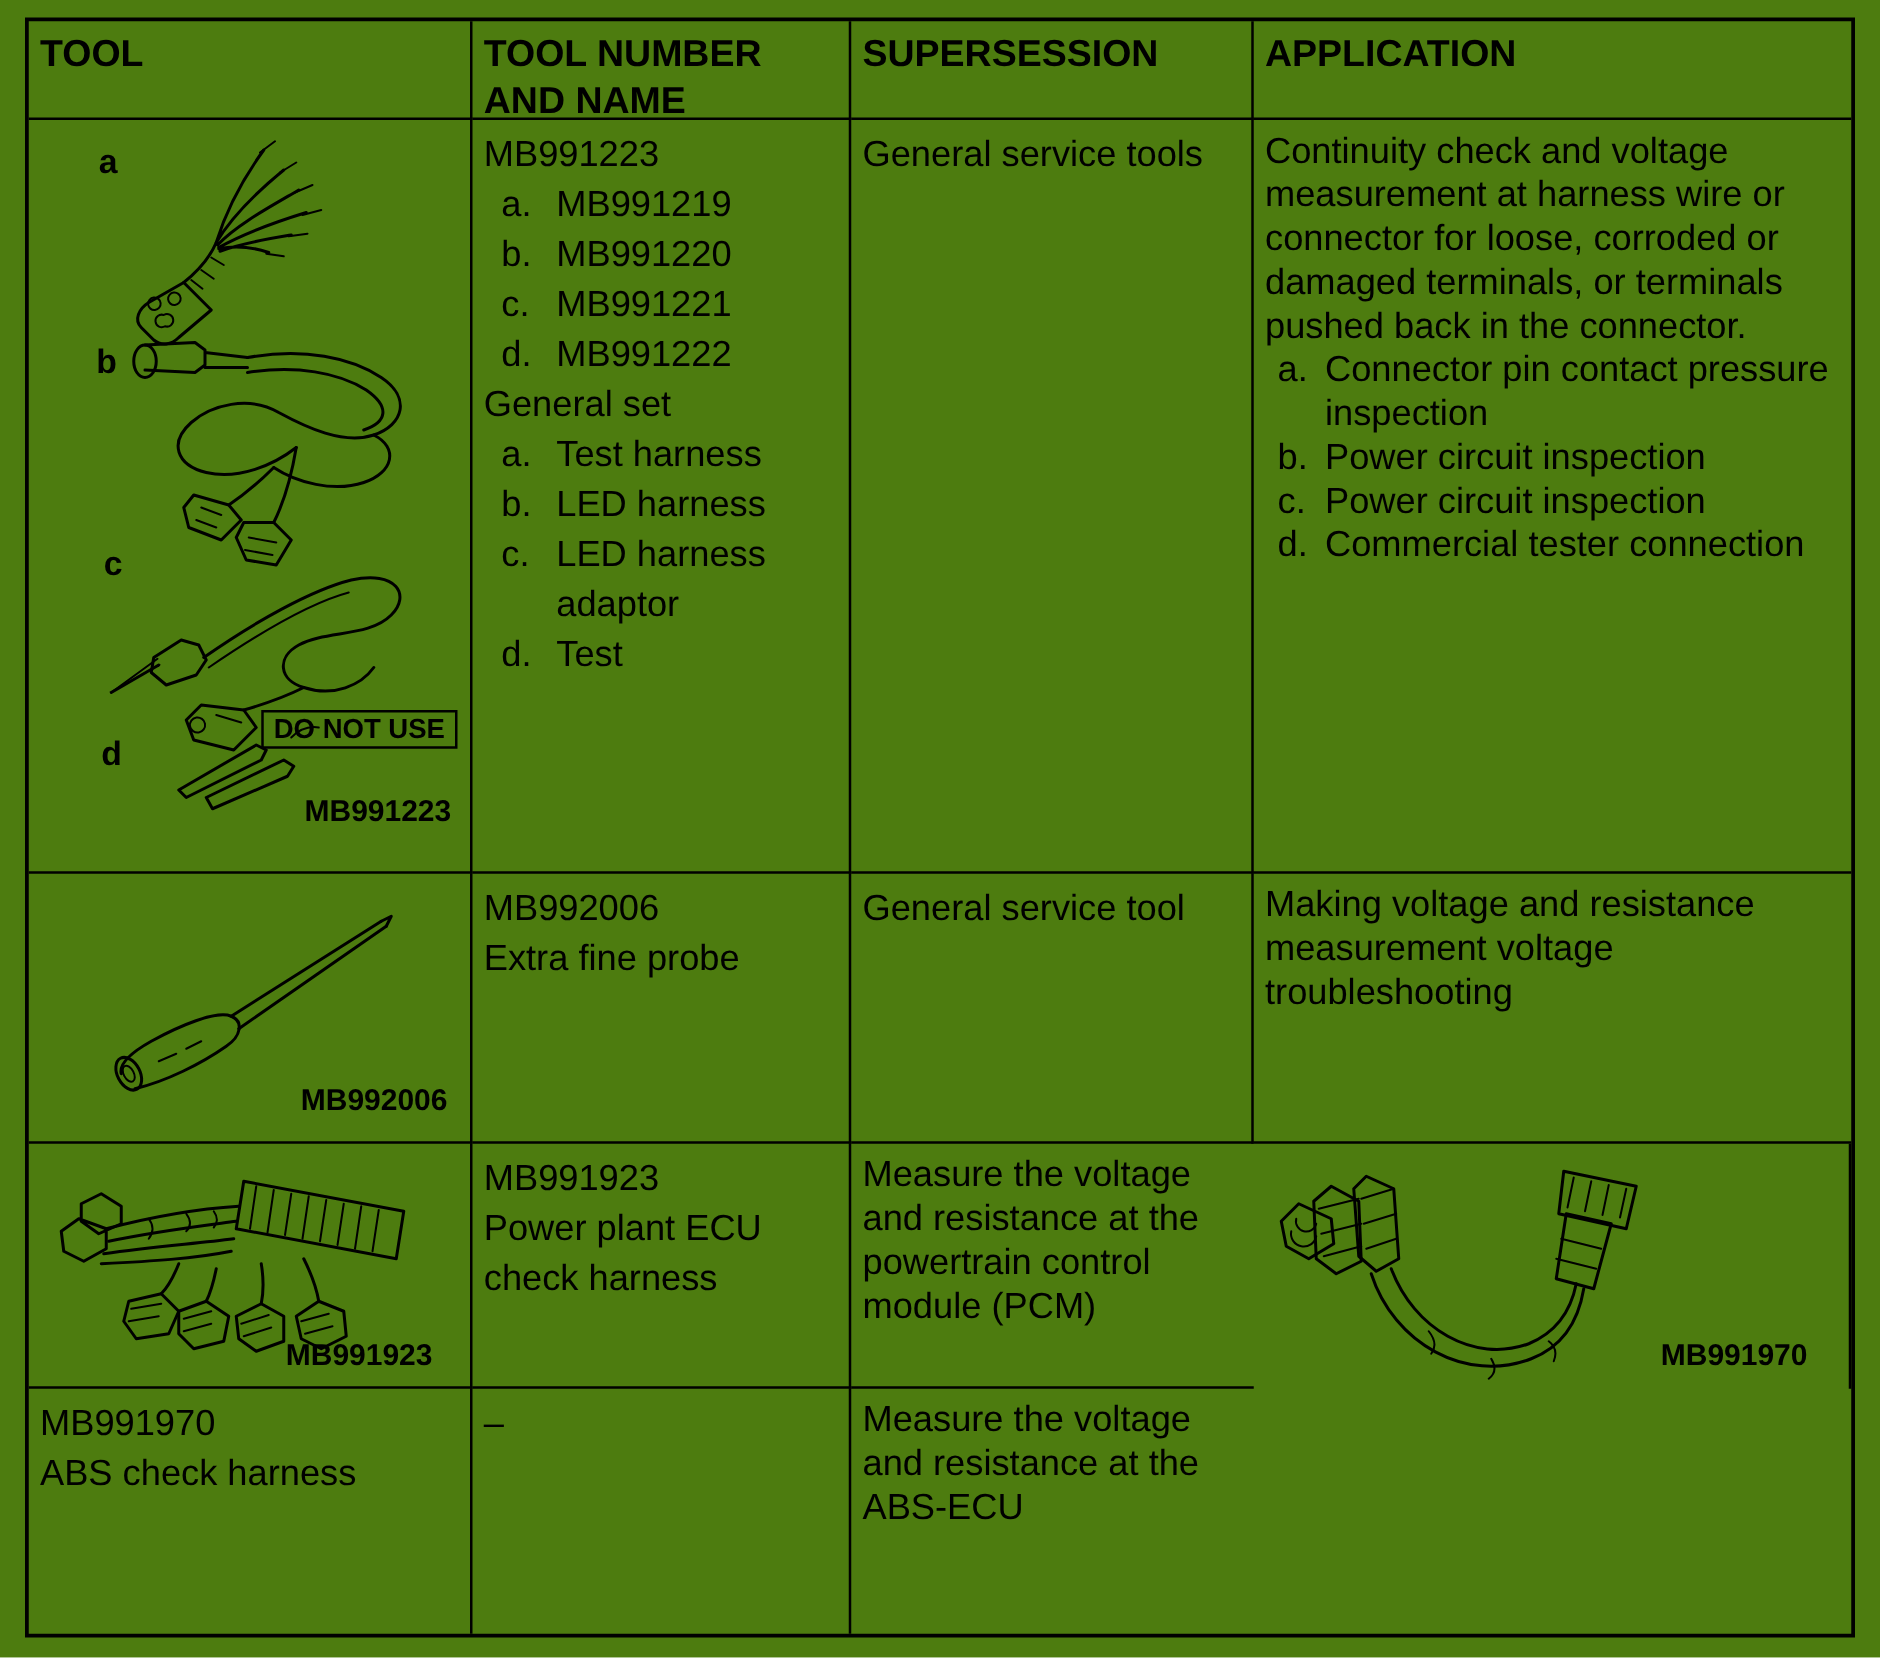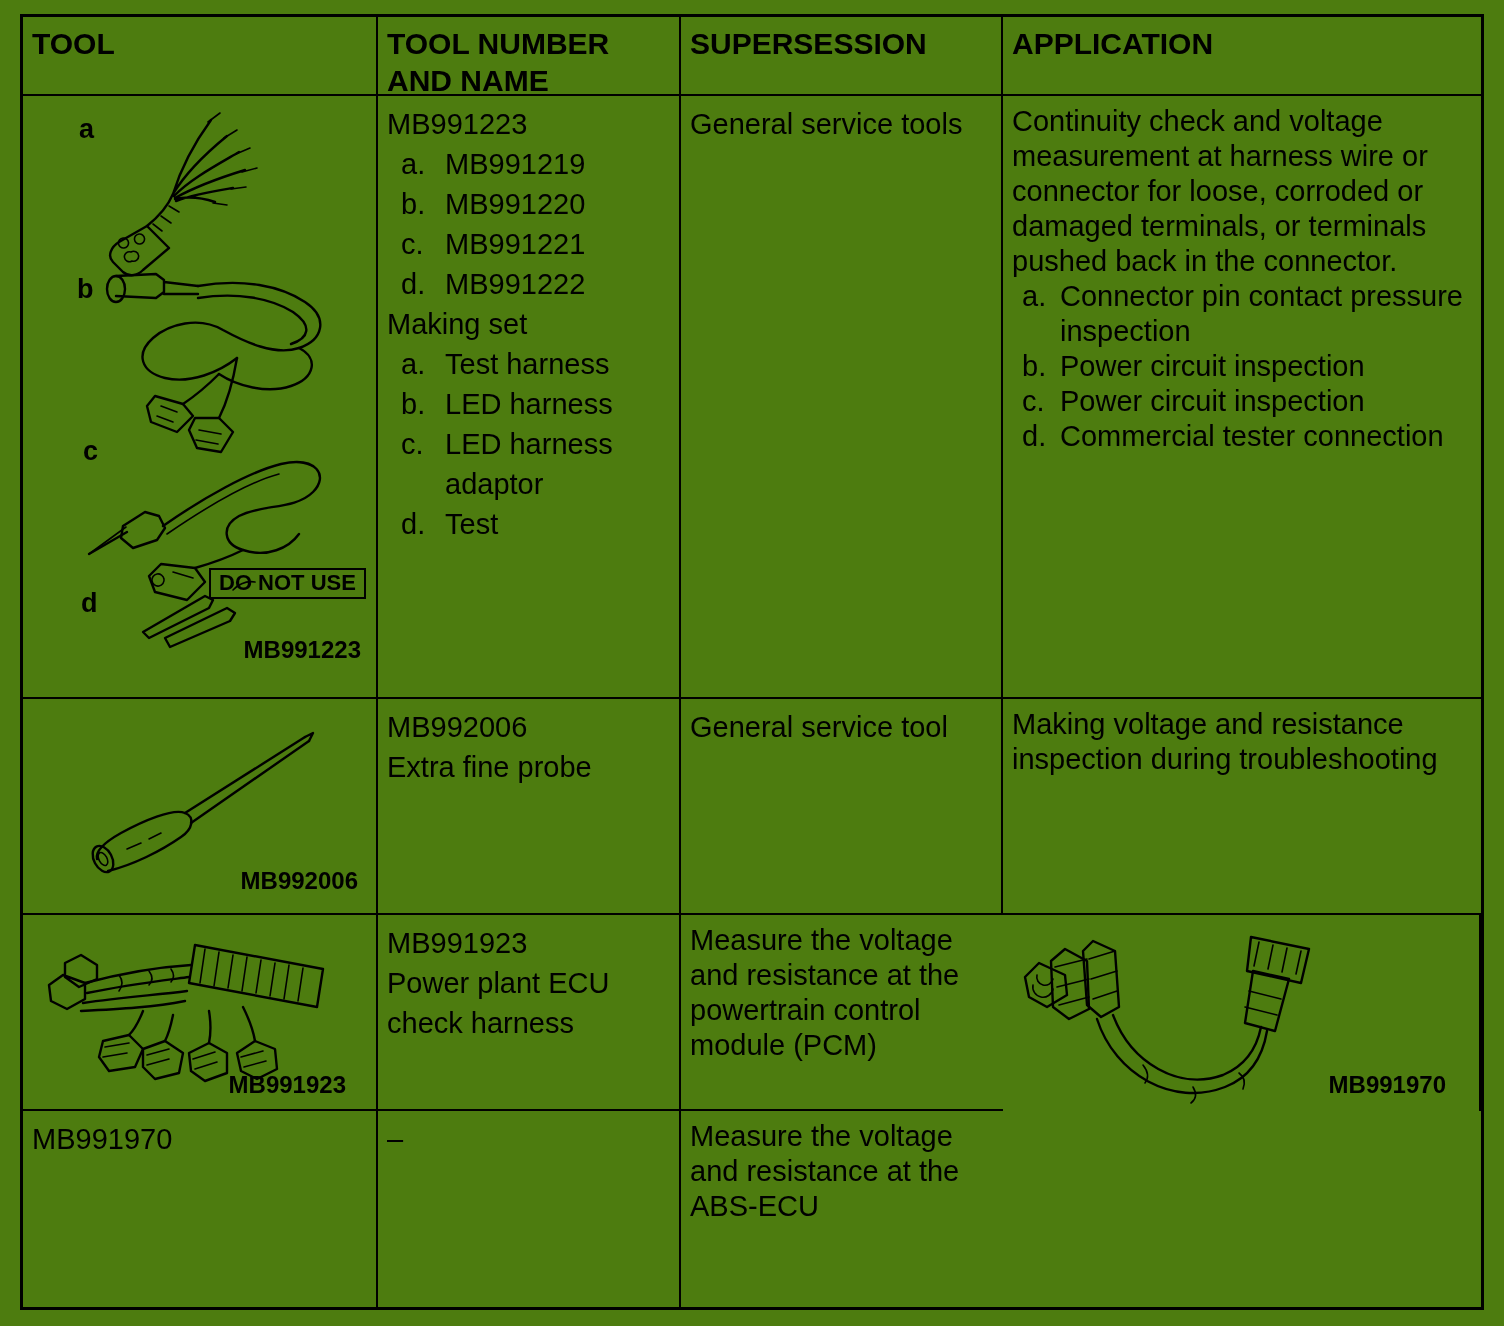"Making set" div { text: Making -> General }
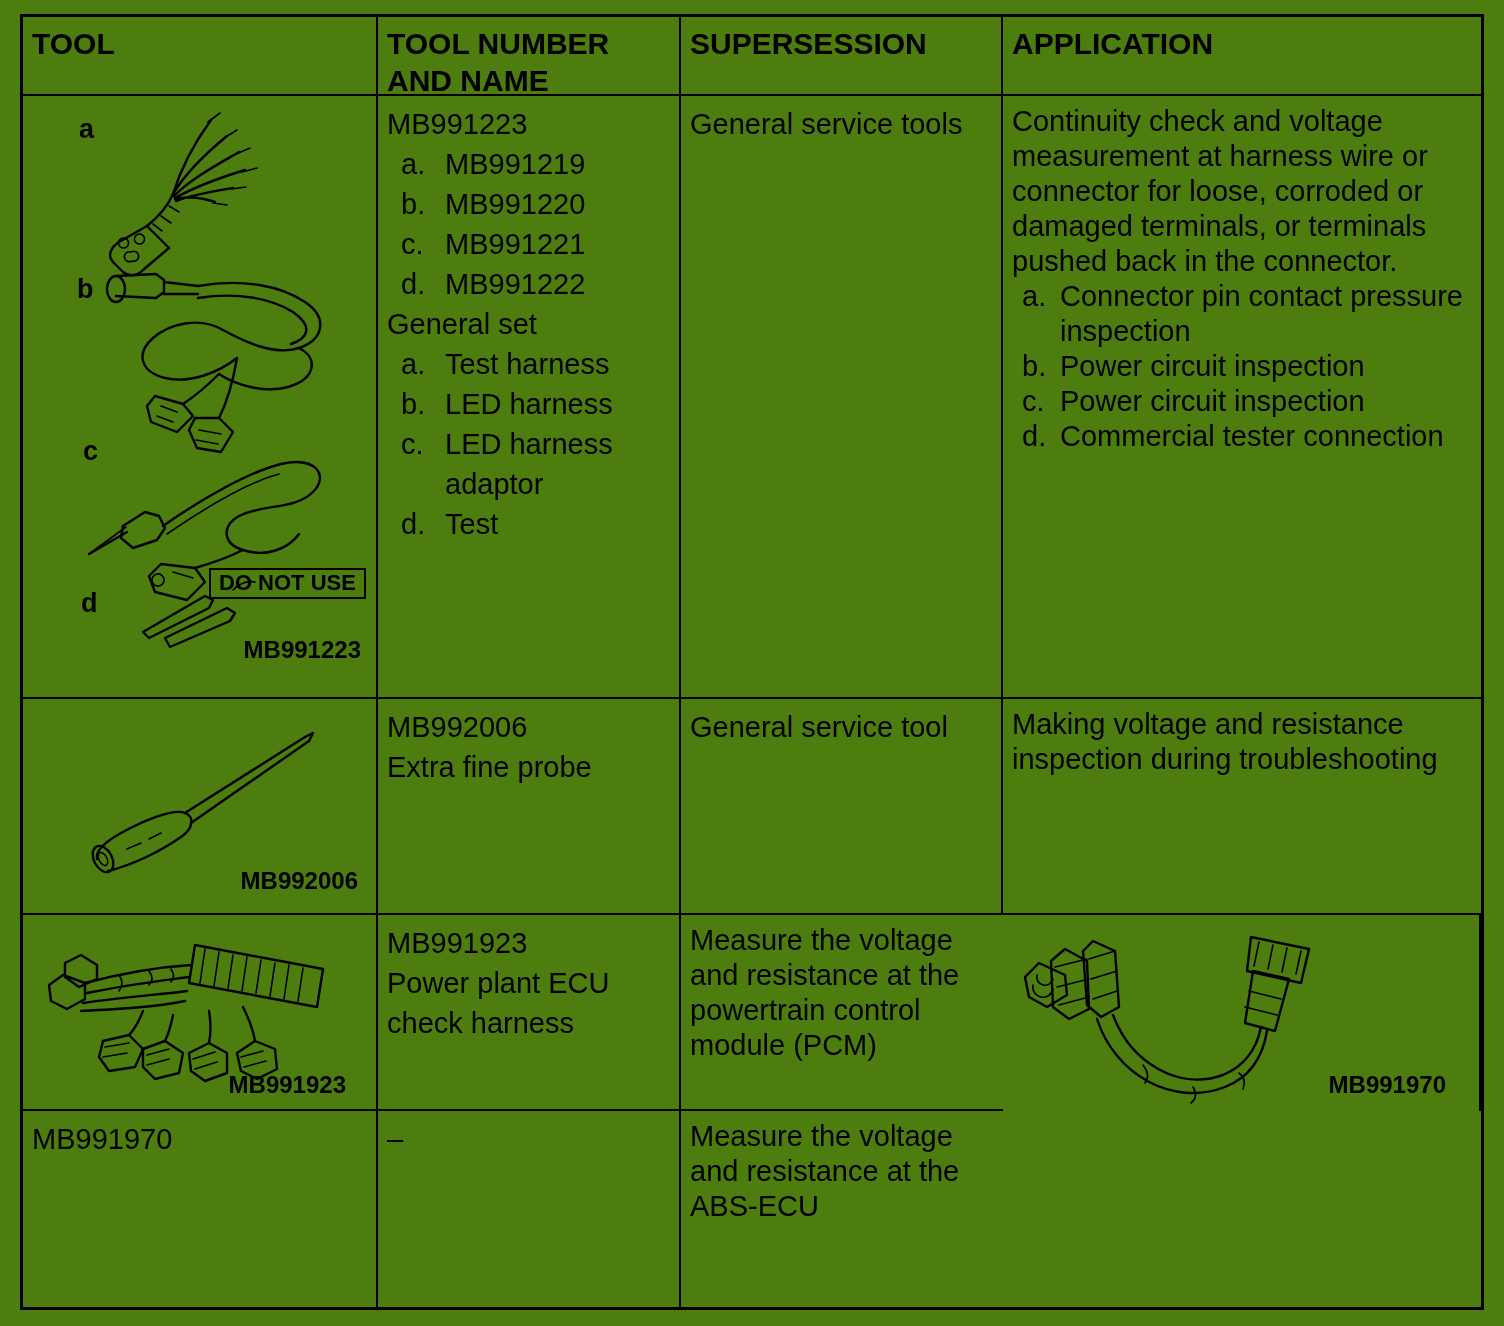"Making voltage and resistance inspection" div { text: inspection during -> measurement voltage }
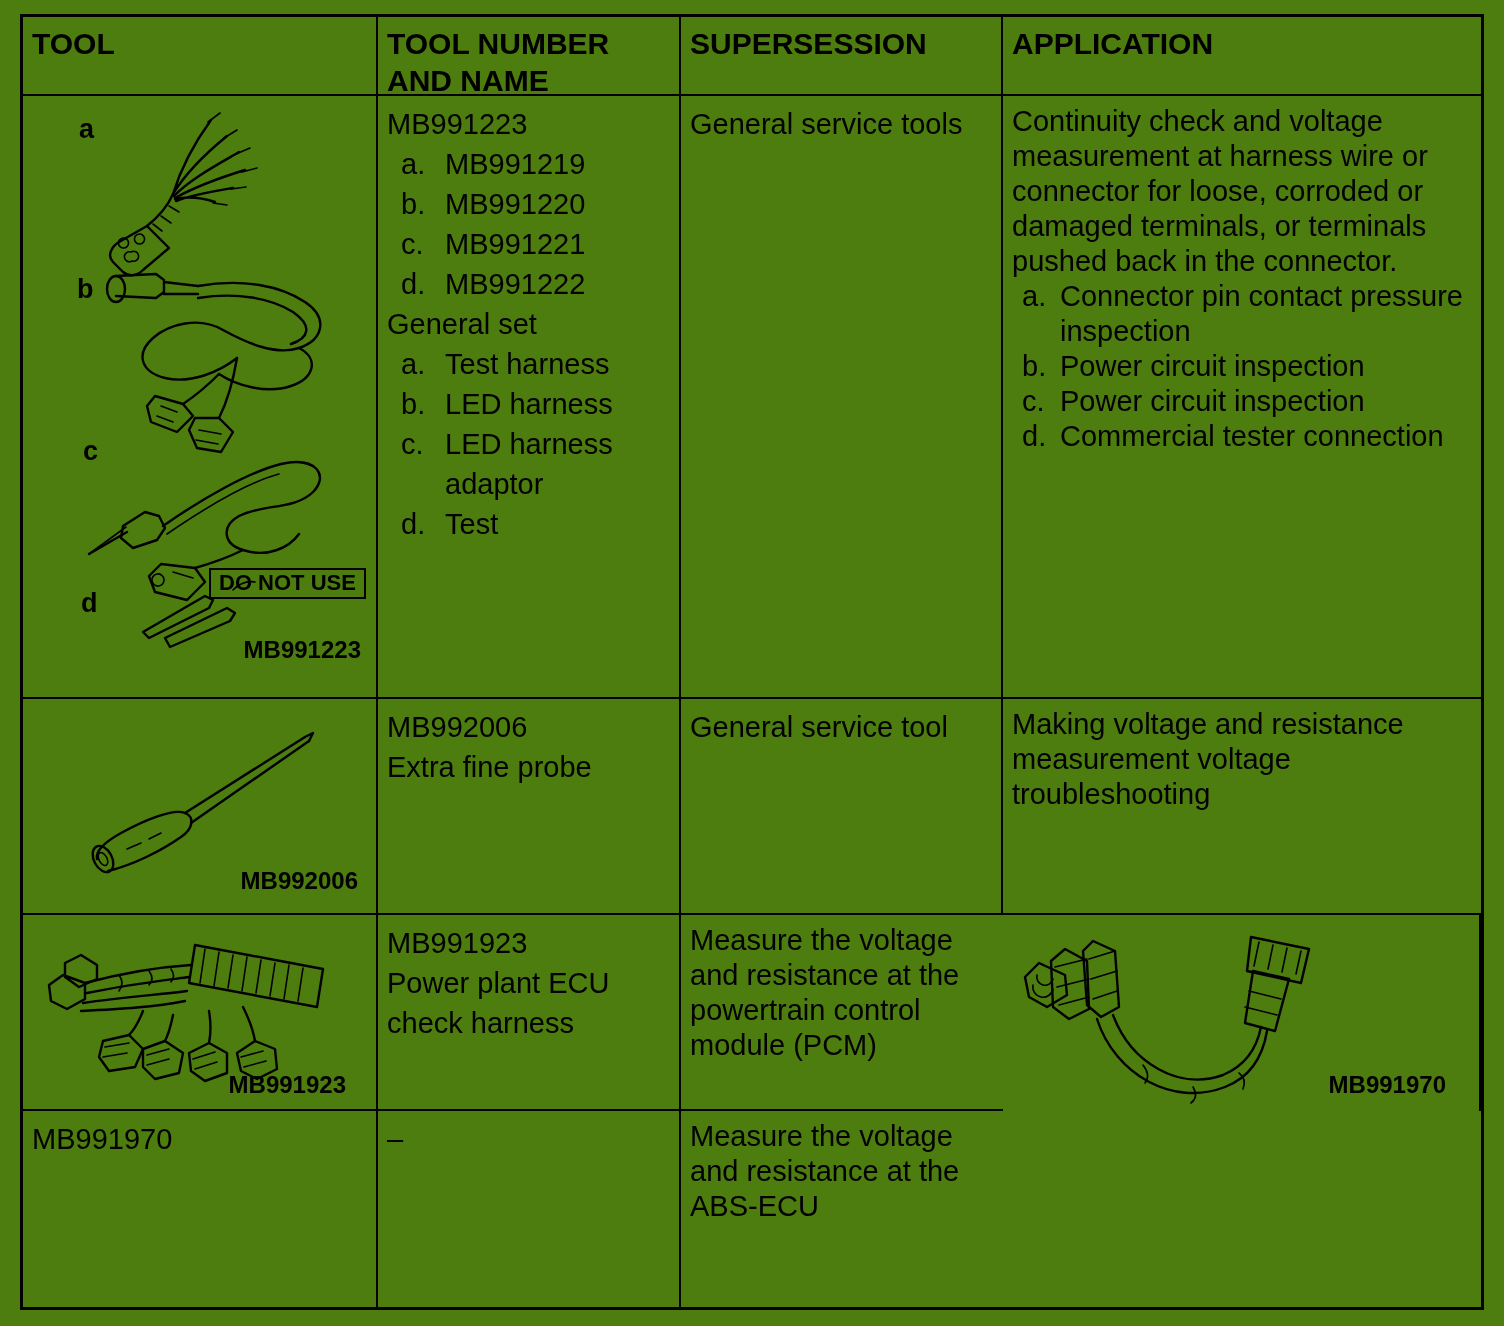"ABS check harness" div { html: none -> <div>ABS check harness</div> }
